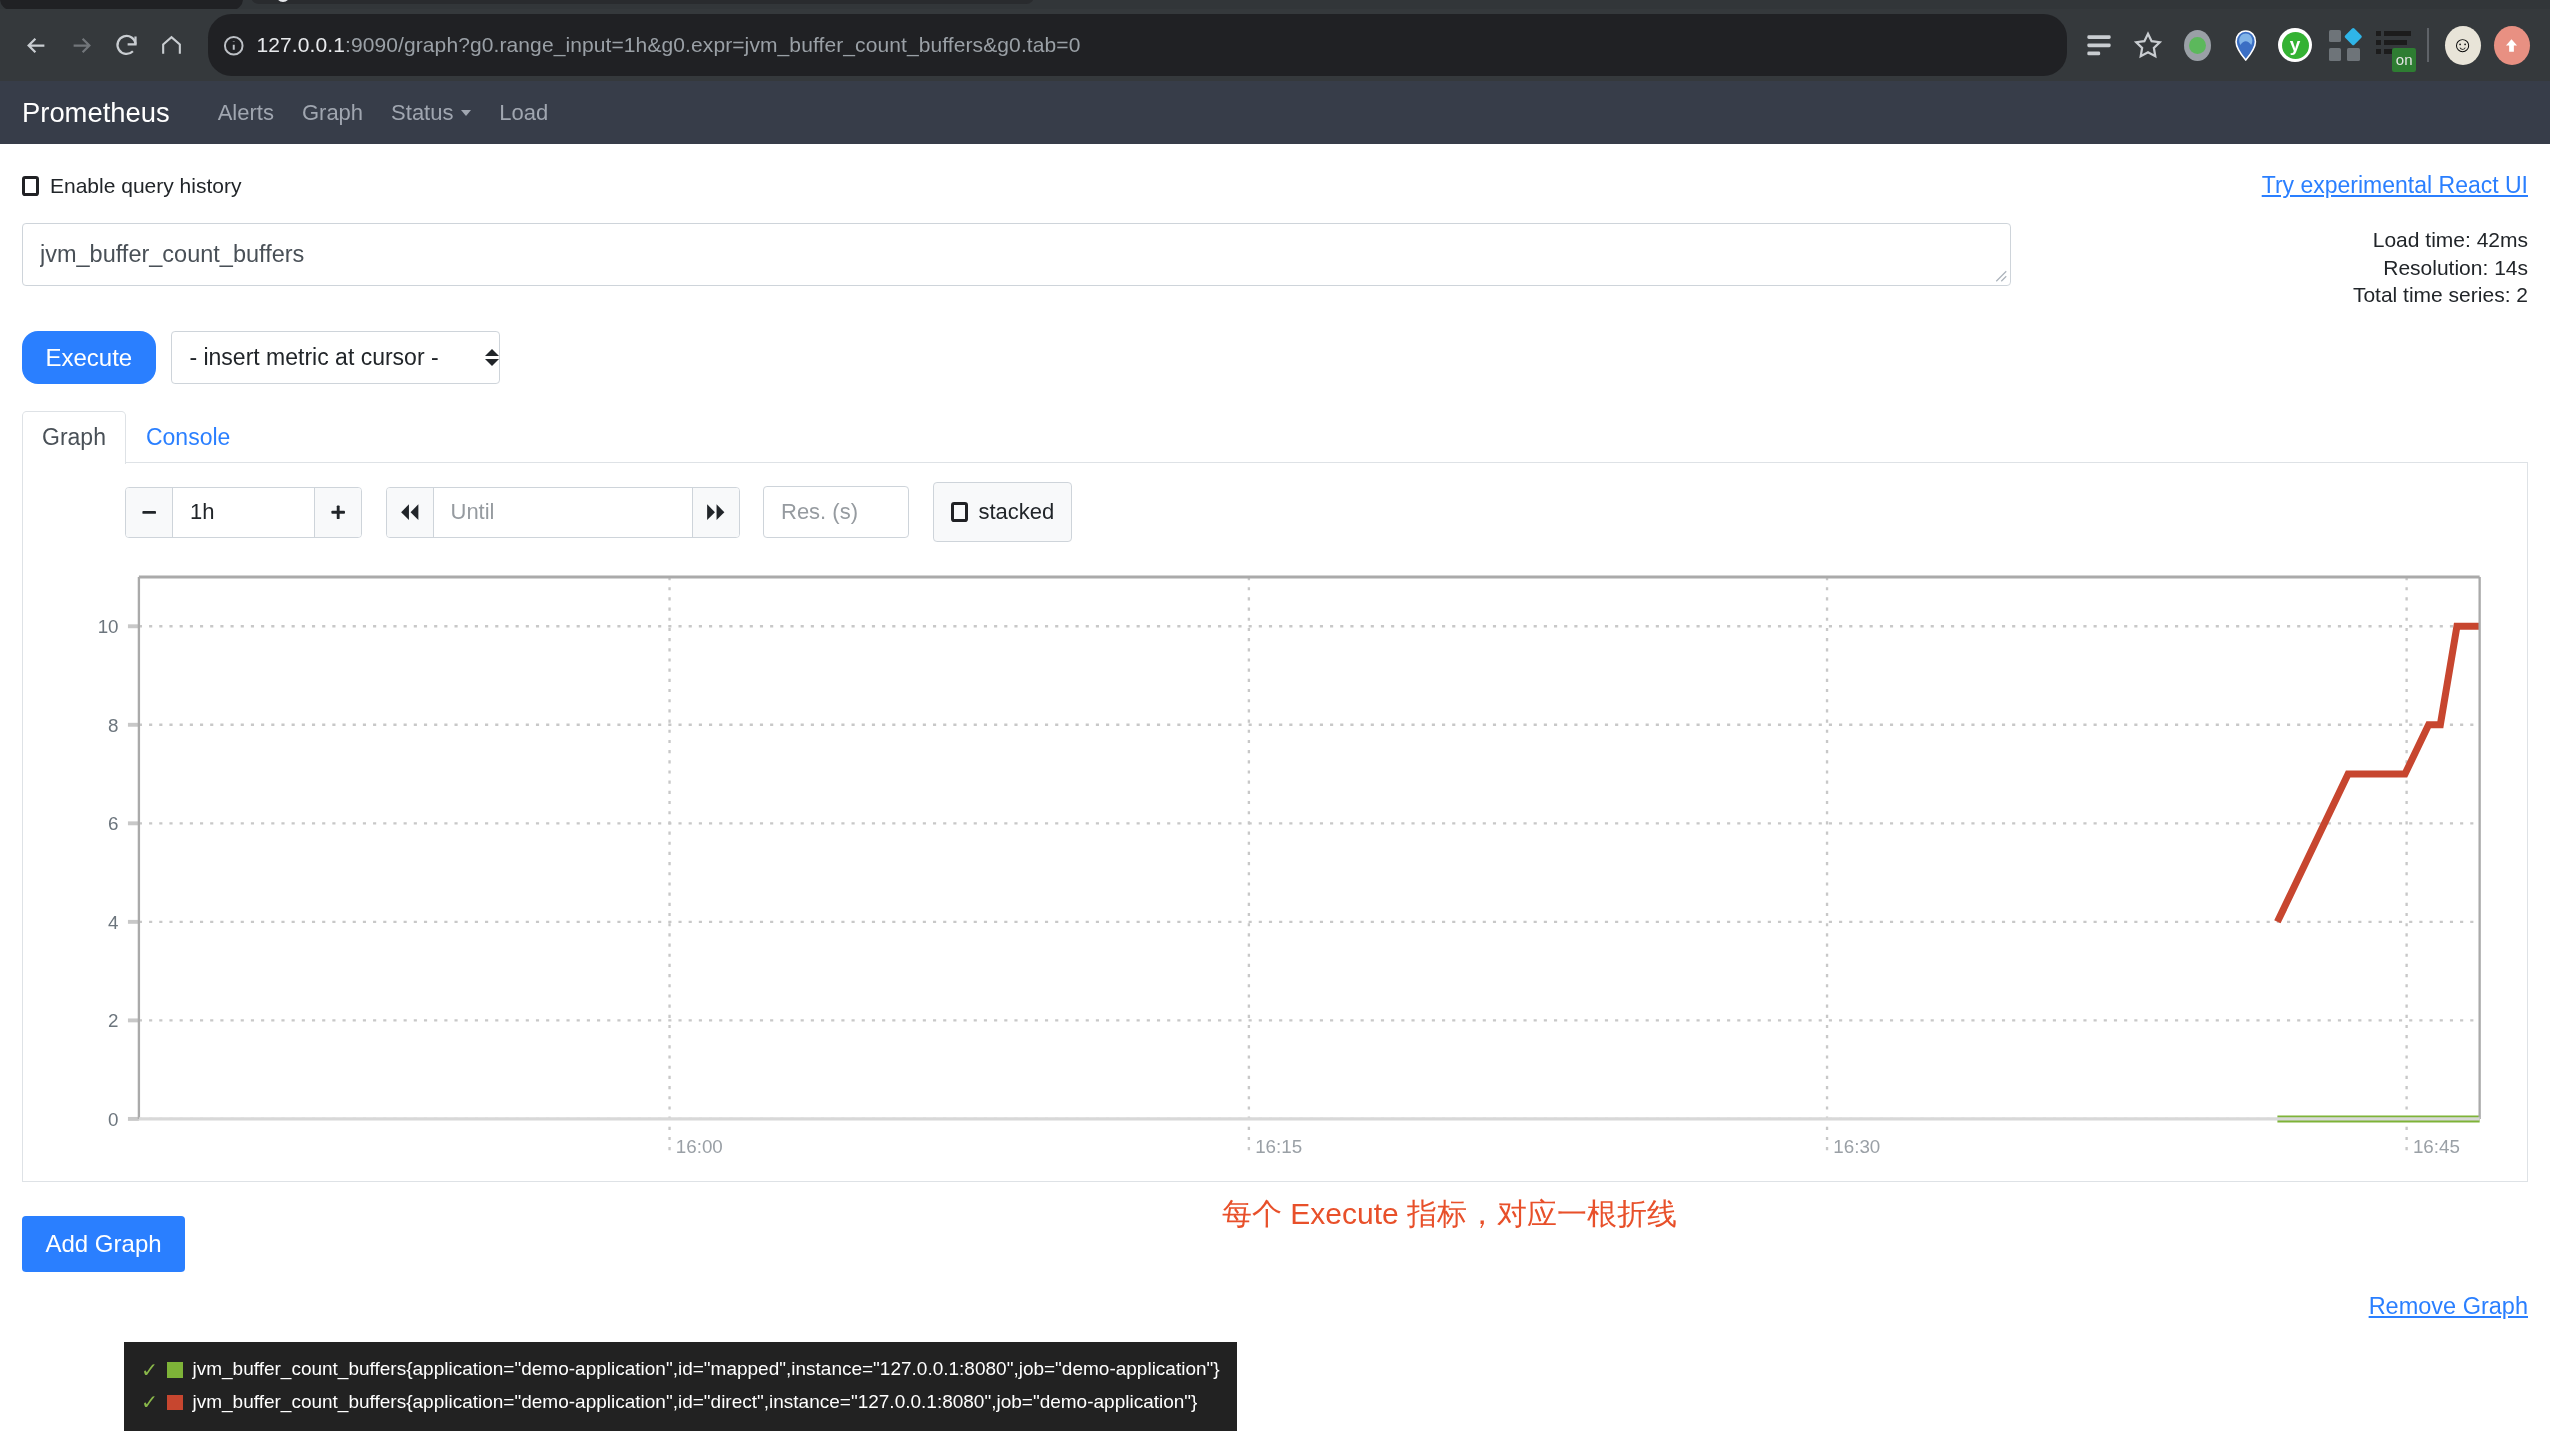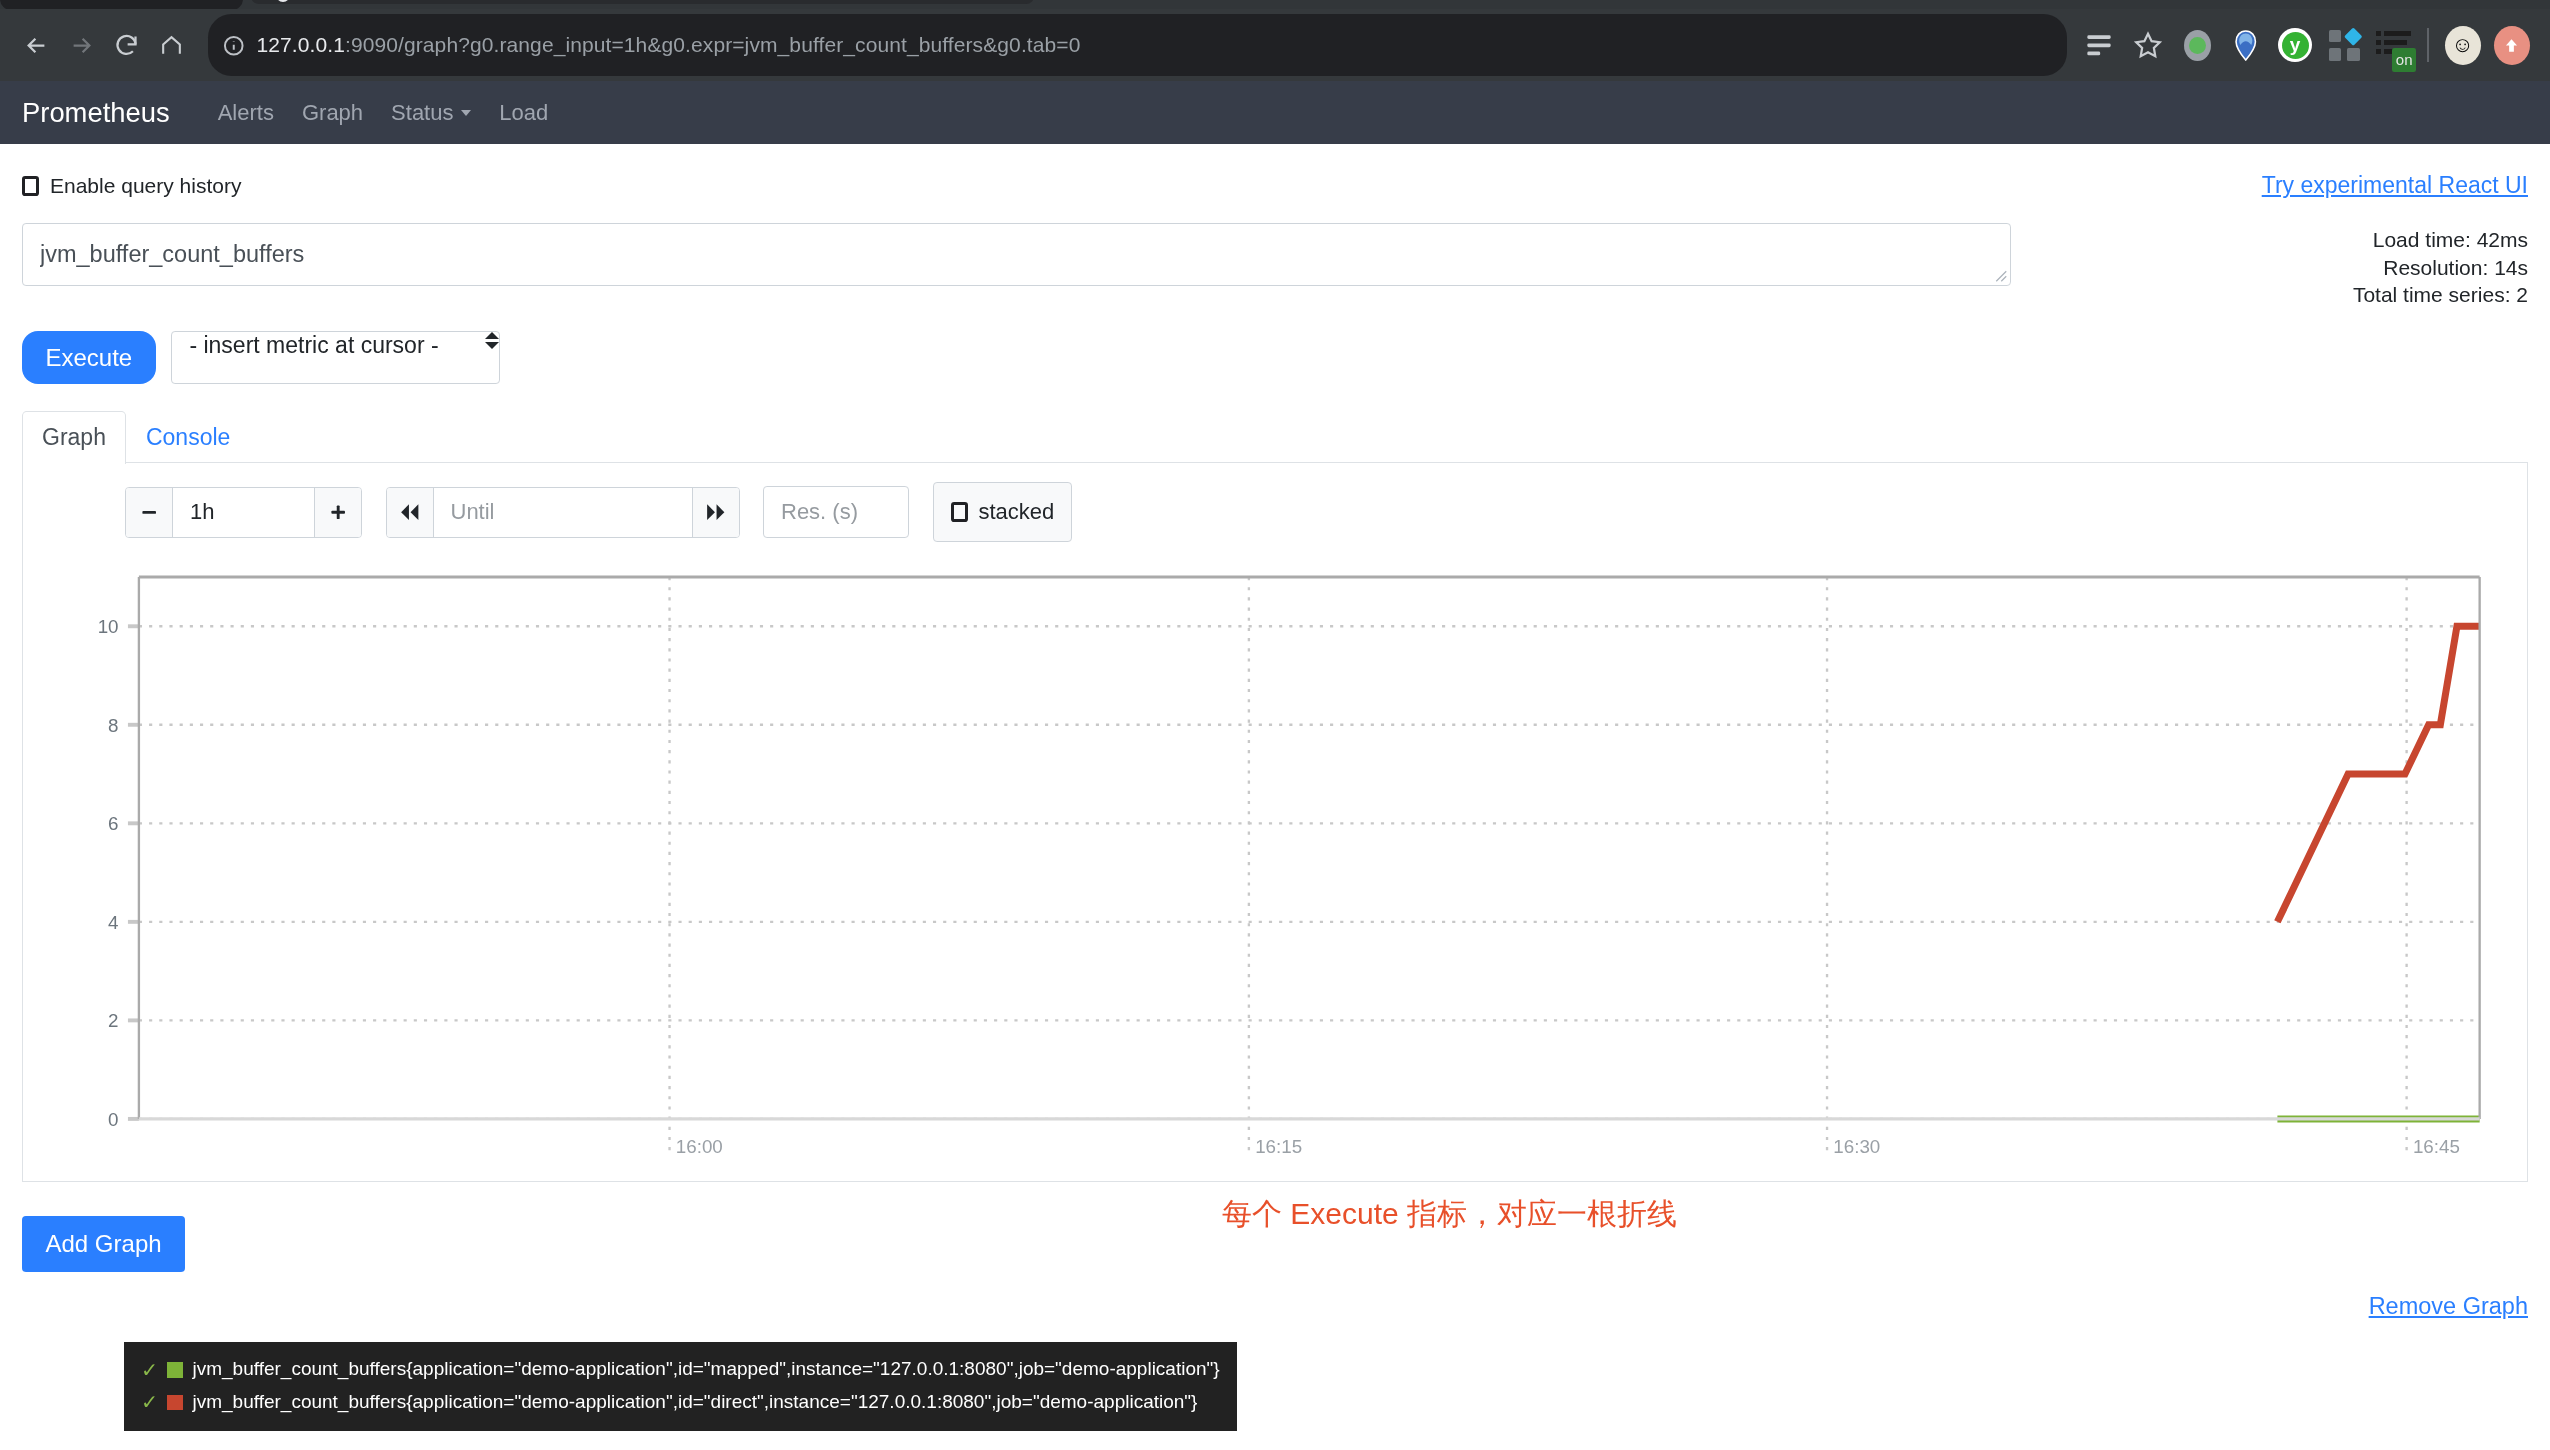"- insert metric at cursor" #metric-select-wrap { align-items: flex-start -> center }
